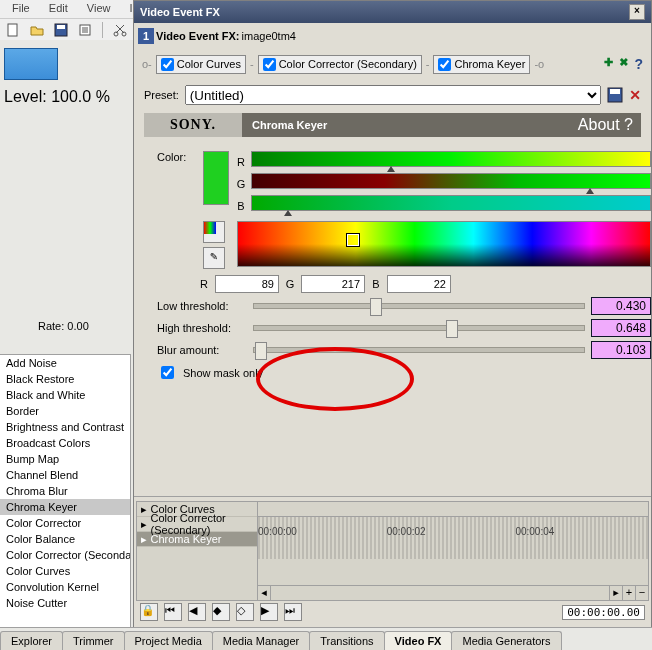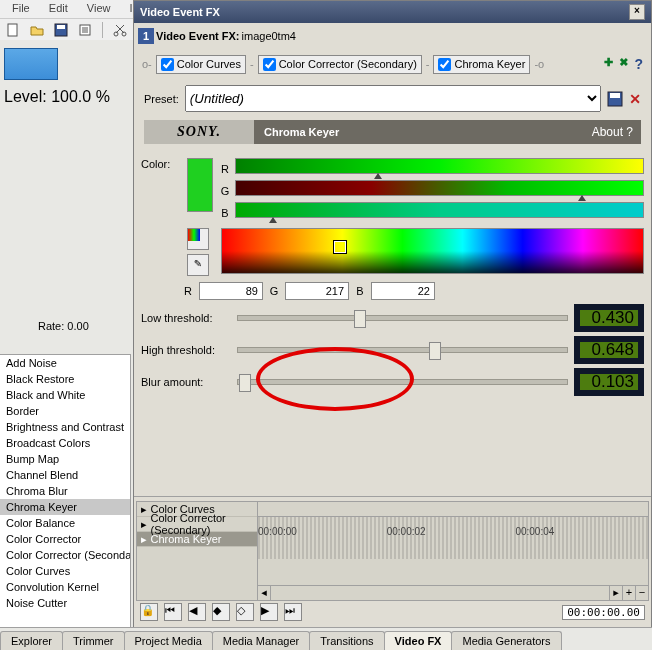"(Untitled)" .preset-row select { font-style: italic -> none; height: 27px -> 20px }
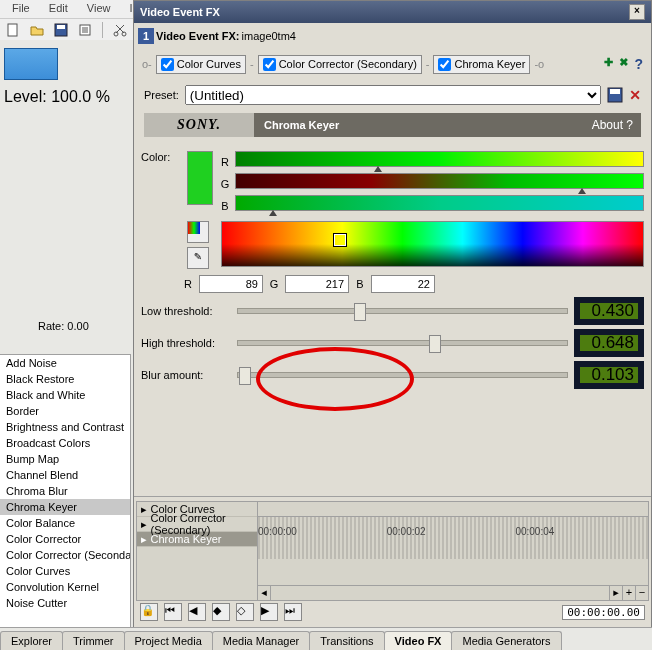"SONY." .sony-logo { font-style: italic -> none; width: 110px -> 98px }
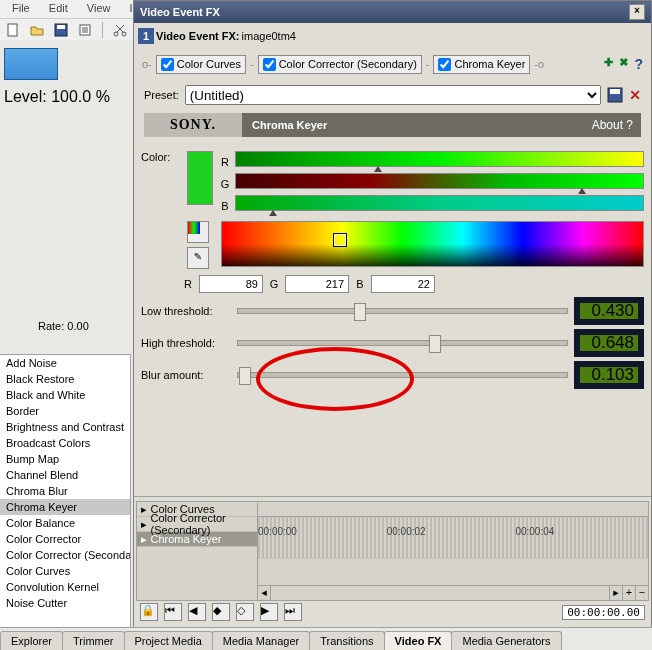"About ?" .sony-about { font-size: 12px -> 16px }
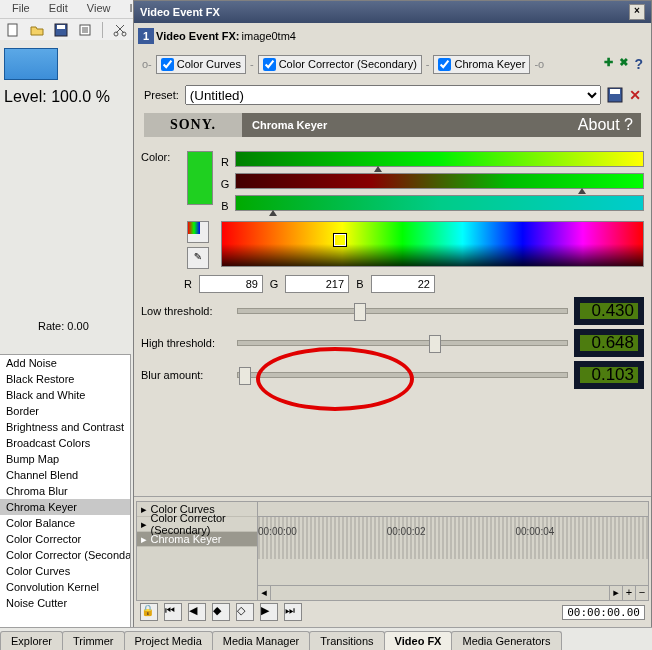"Color:" .fx-body { margin-left: none -> 23px; padding: 8px 7px -> 8px 0 }
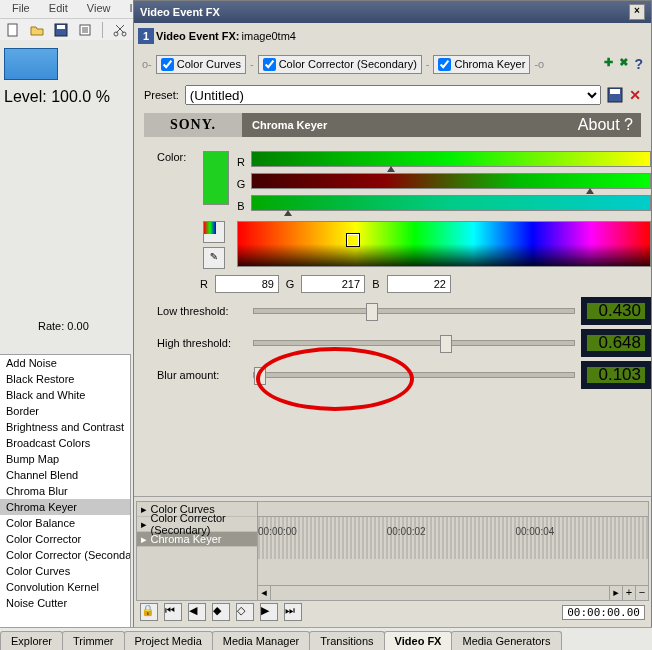"0.430" .val-in { background: #4d7c0f -> #f0abfc; border: 6px solid #0f172a -> 1px solid #0f172a; font-size: 17px -> 12px }
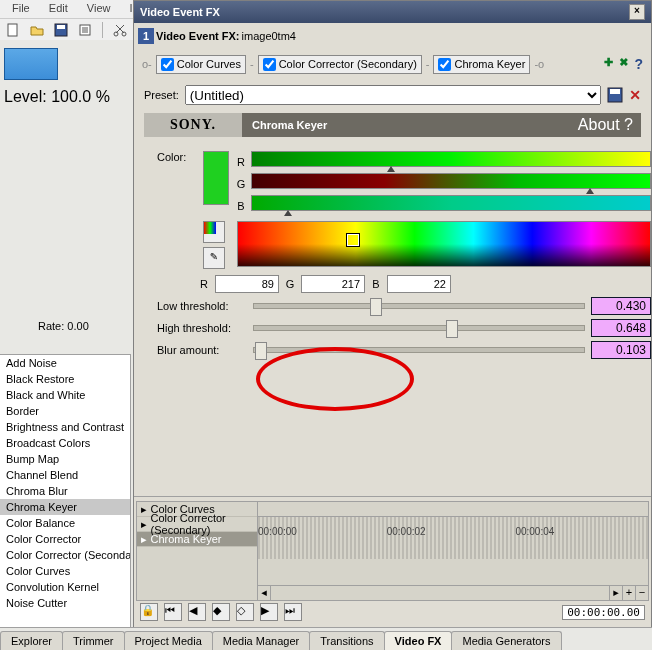"Show mask only" div.row { html: none -> <div> <input> <span>Show mask only</span> </div> }
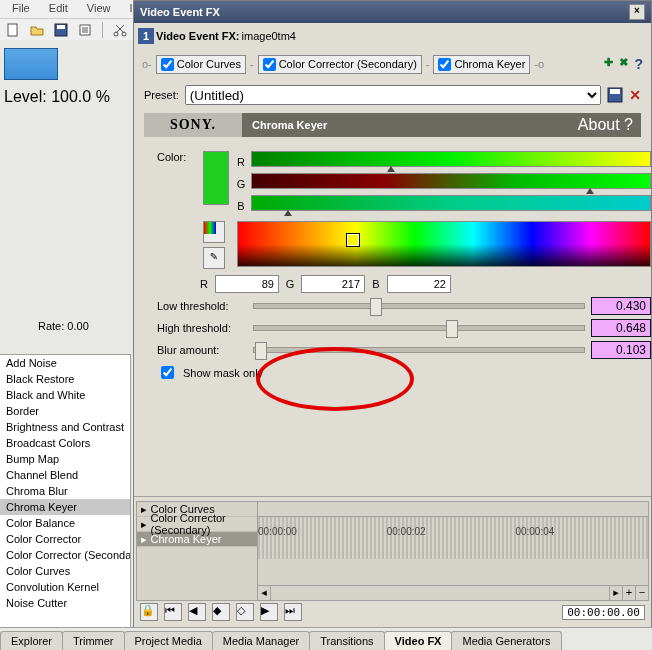"Color Balance" div { order: before "Color Corrector" -> after "Color Corrector" }
